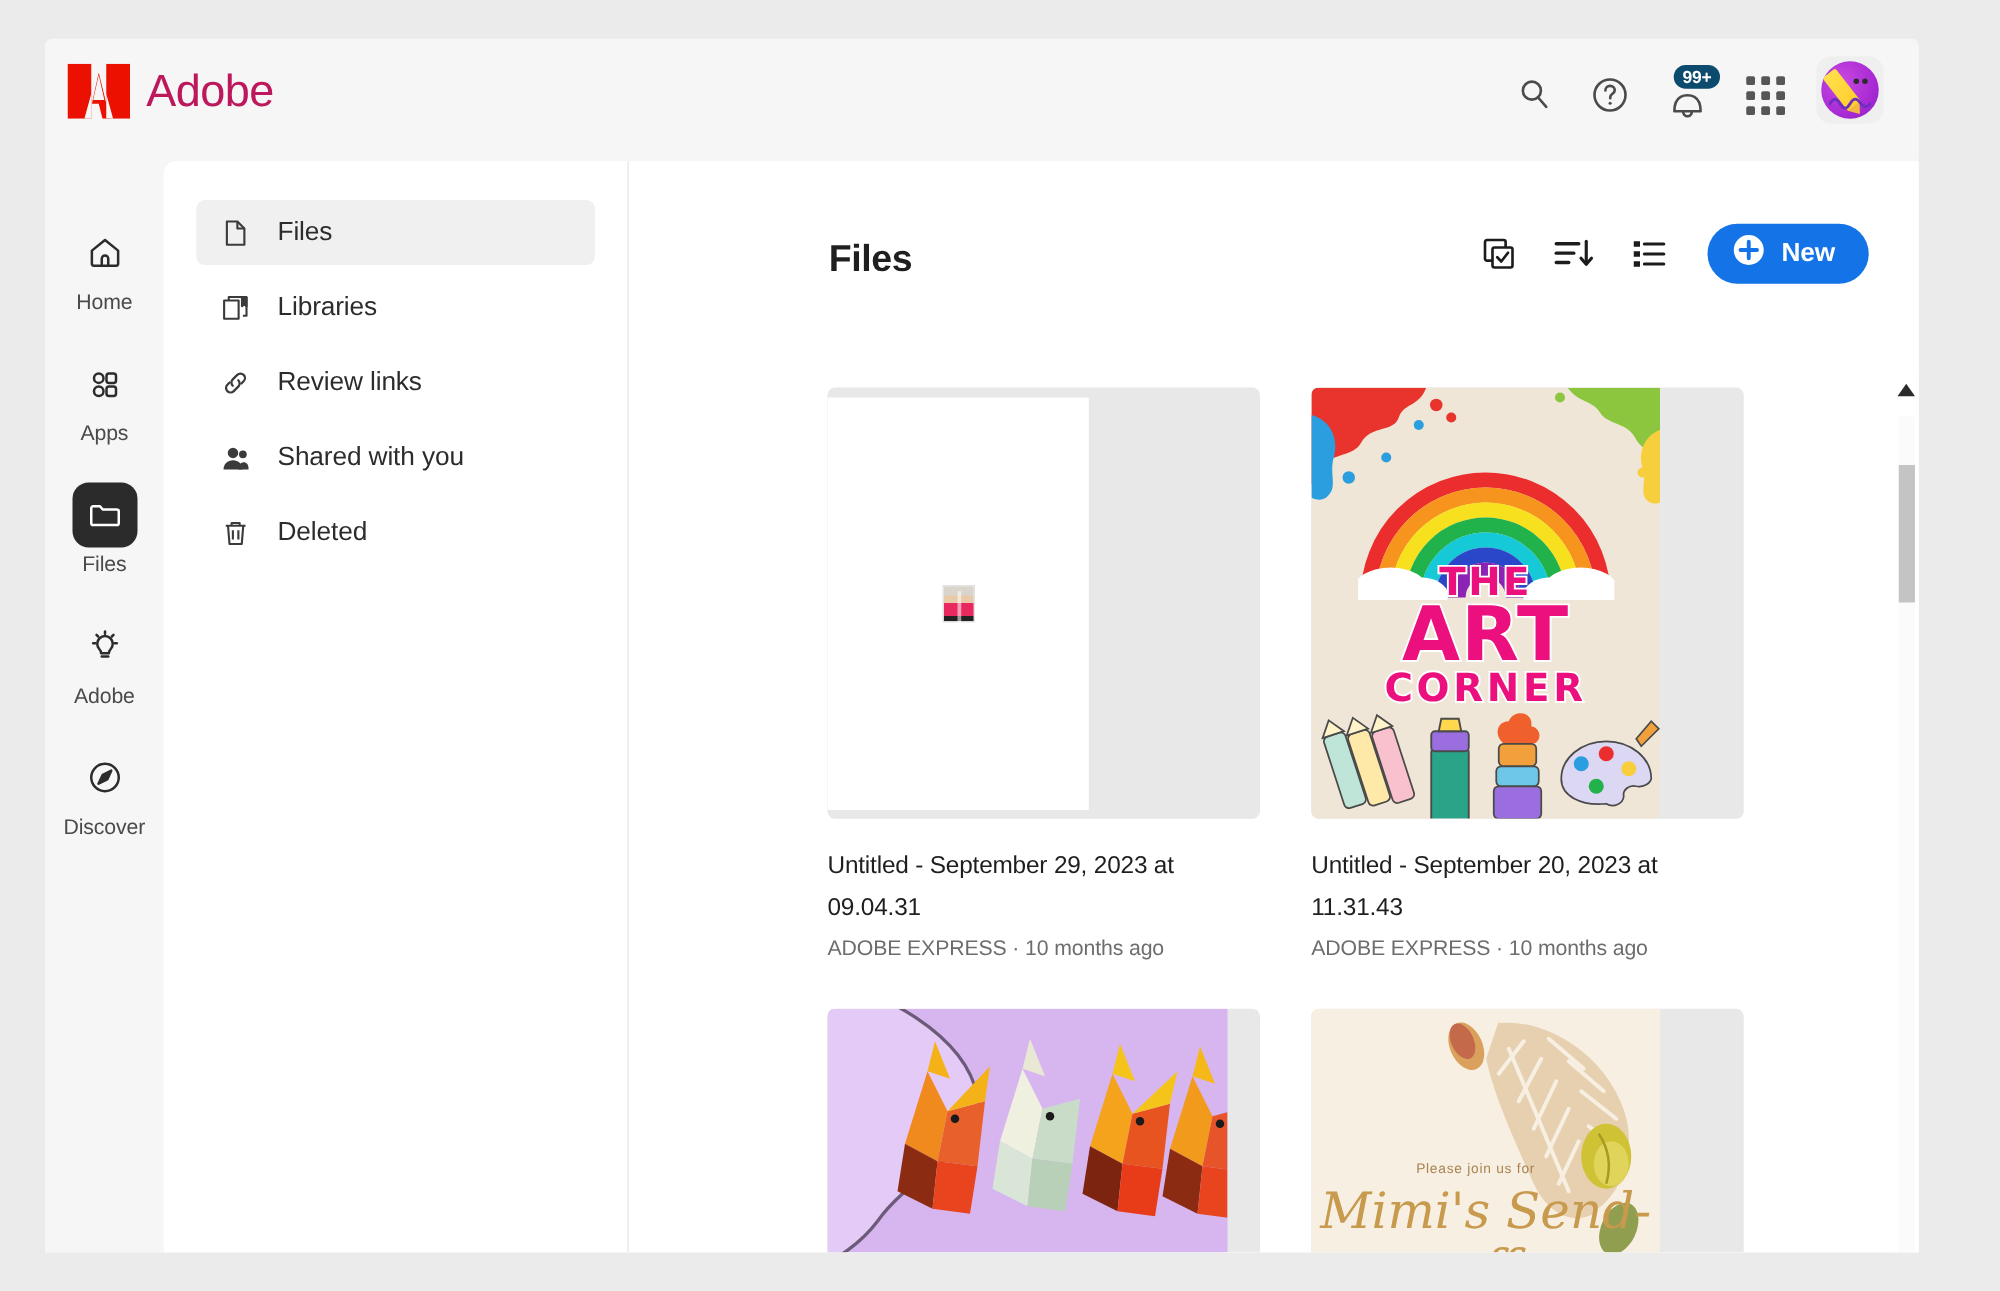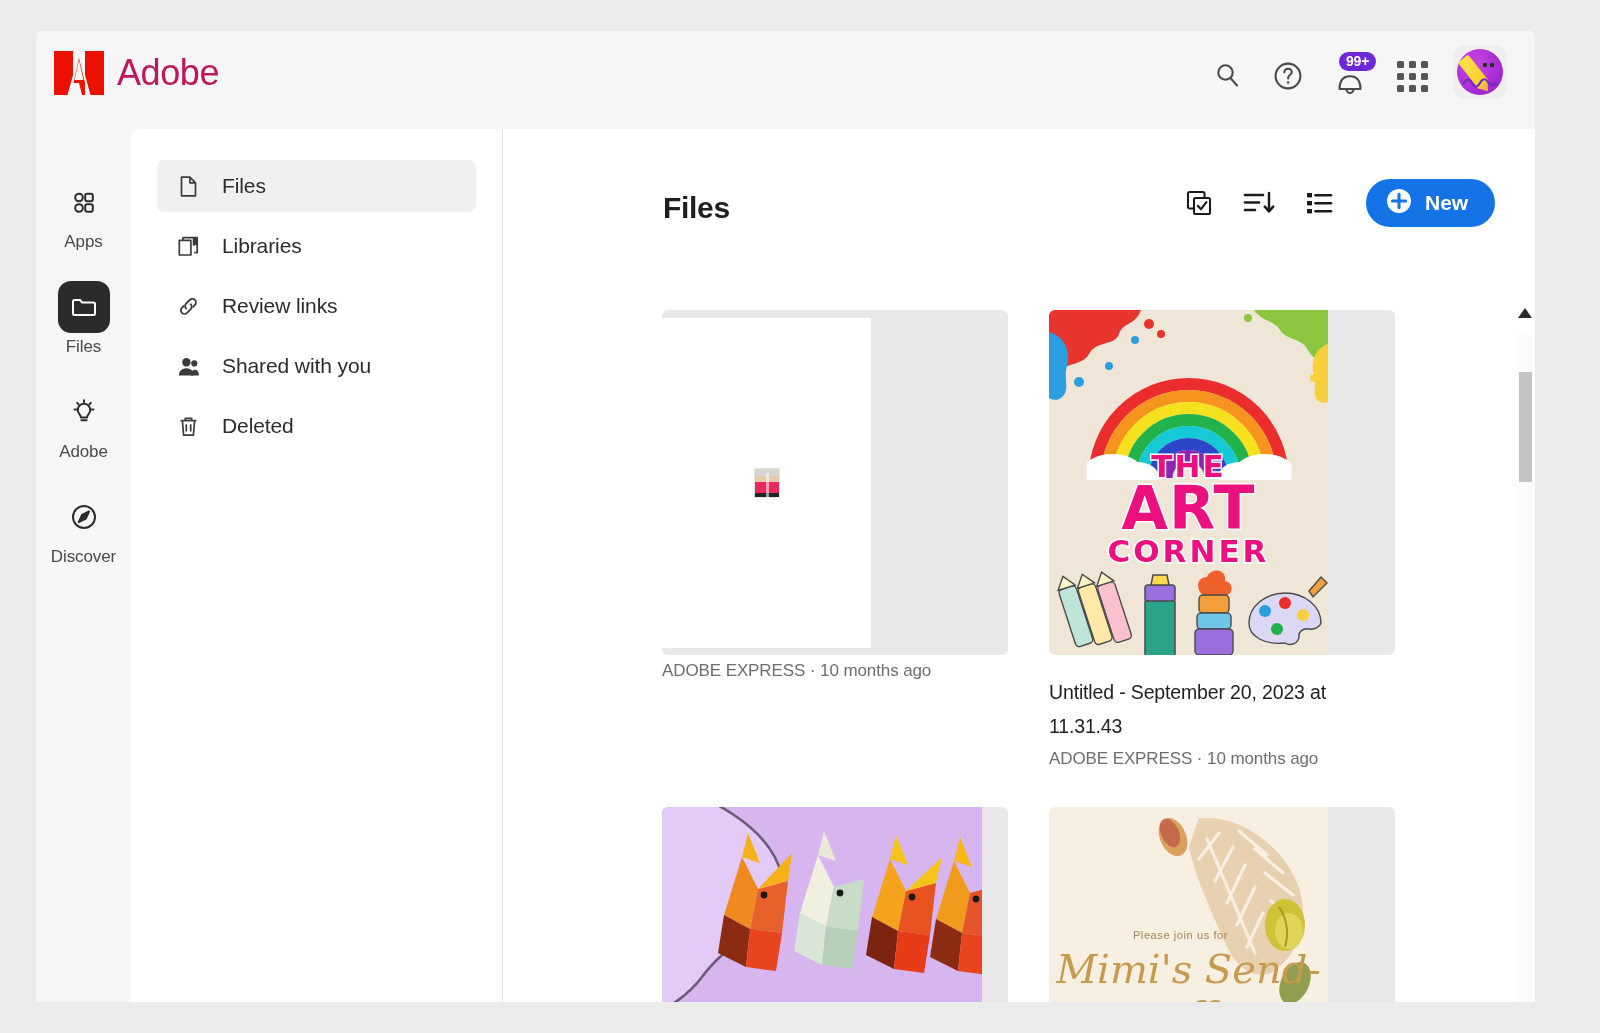"99+" .badge { background: #6d28d9 -> #0c4a6e }
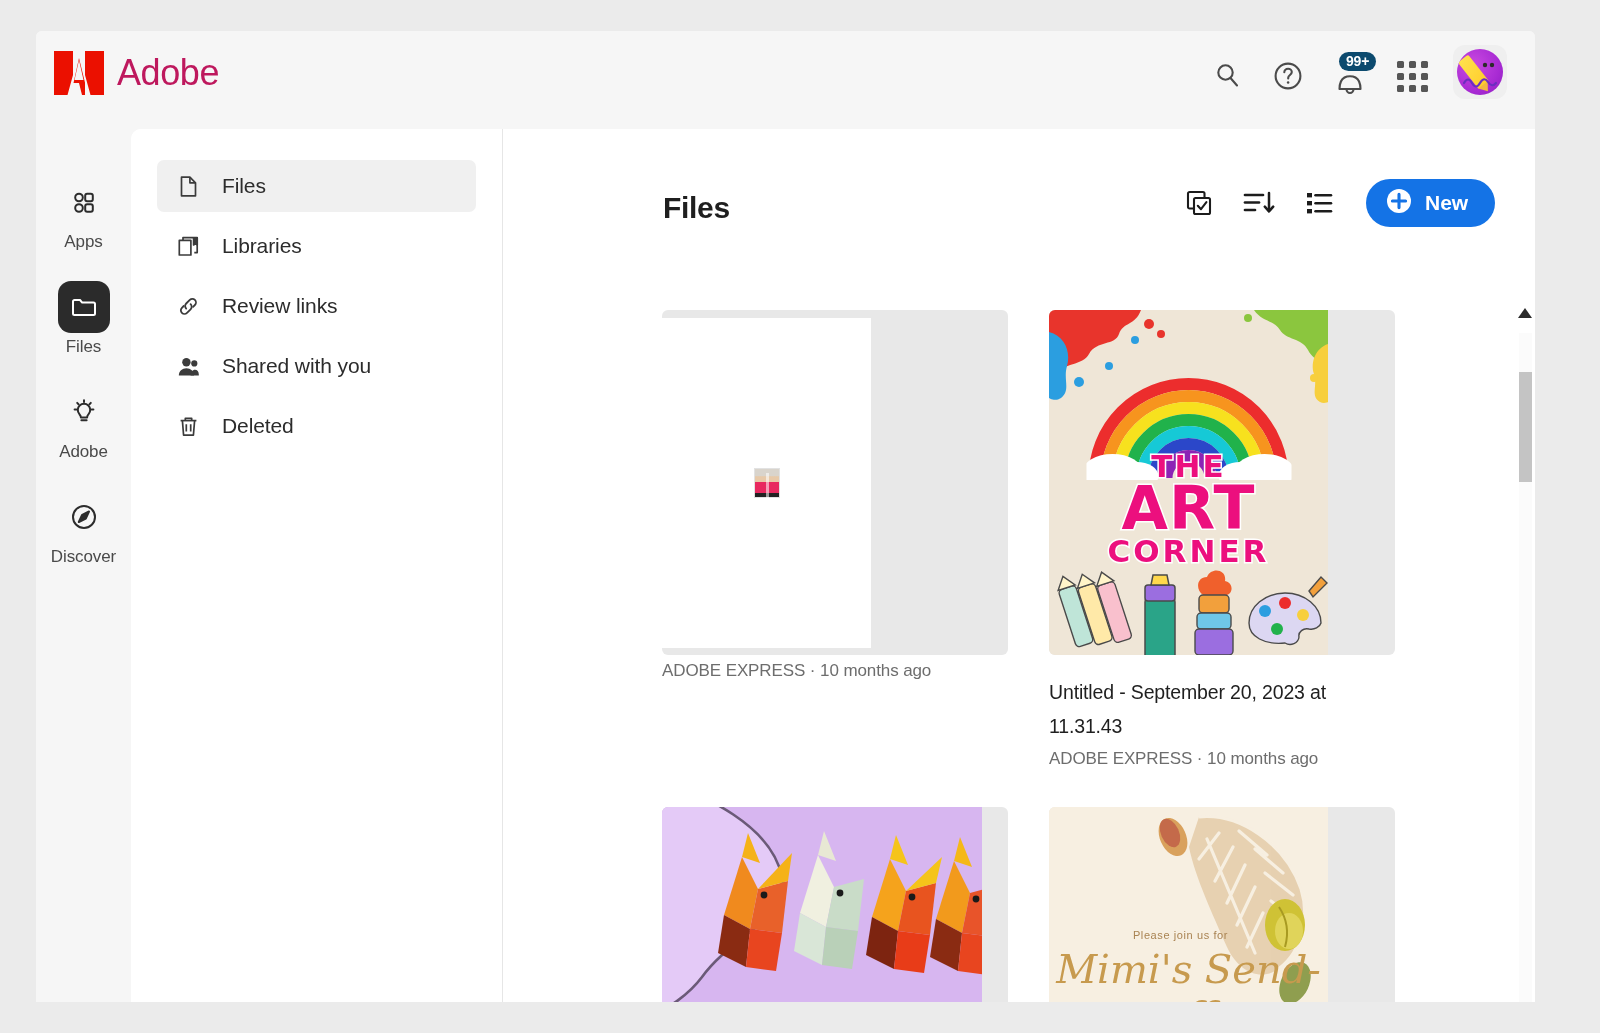"Home" div.rail-item { html: none -> <div> <div> <svg> <path></path> <path></path> </svg> </div> <span>Home</span> </div> }
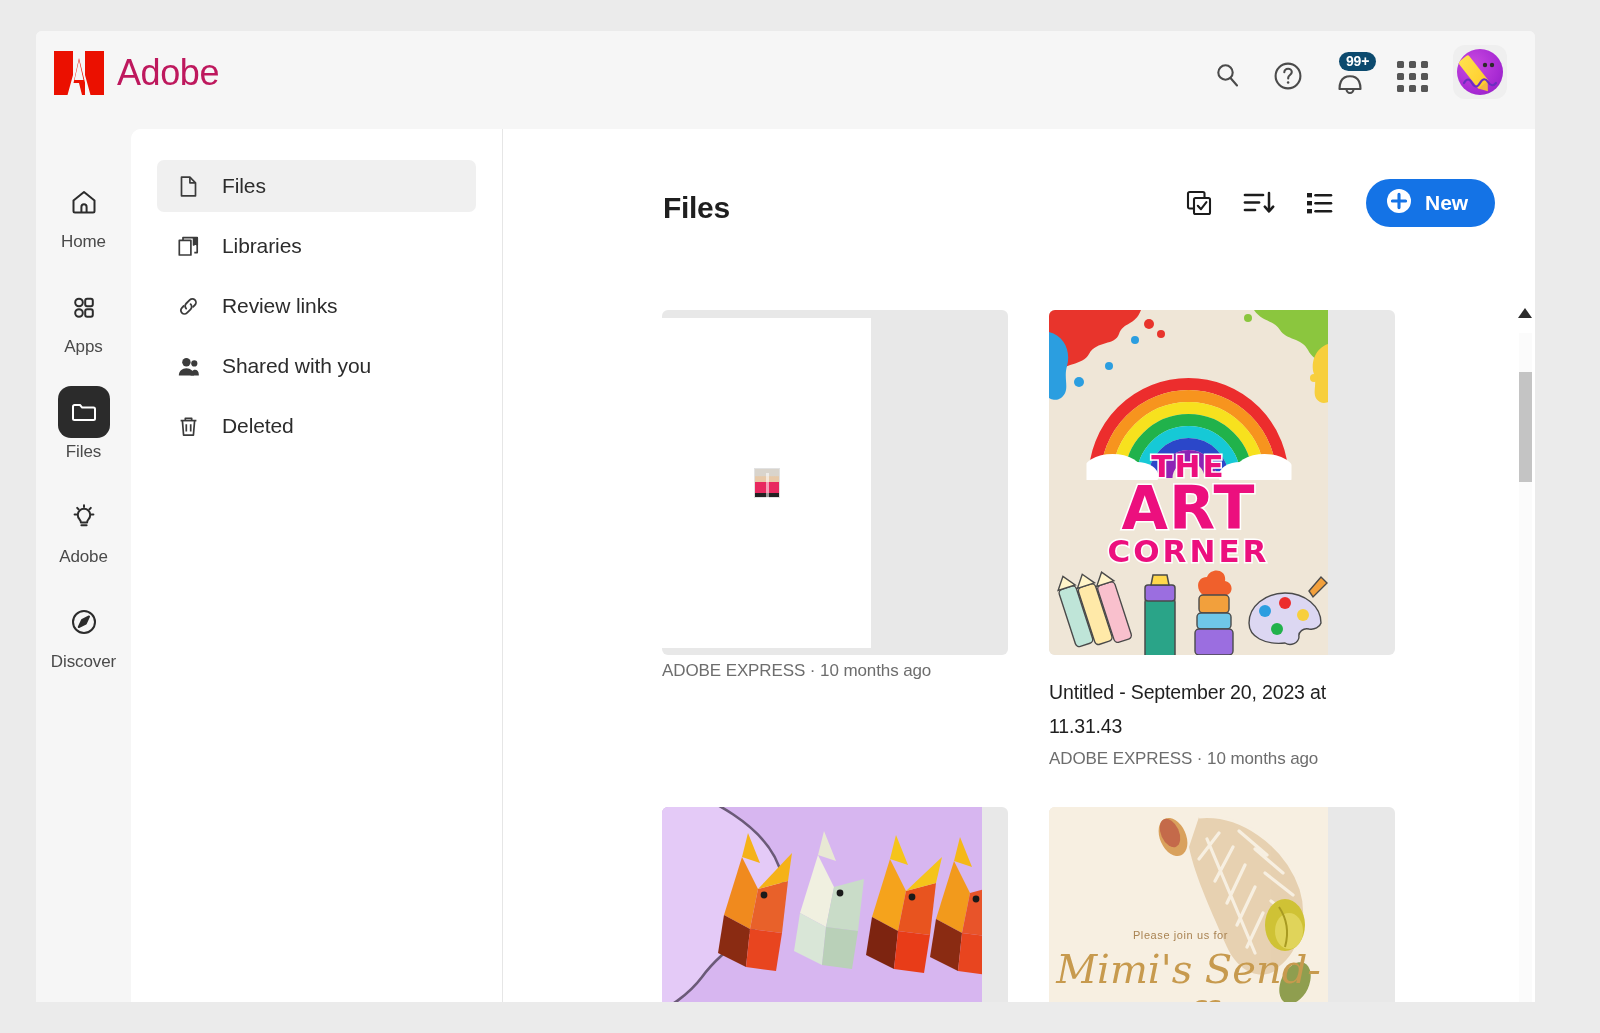"Untitled - September 29, 2023" div.file-title { html: none -> <div>Untitled - September 29, 2023 at 09.04.31</div> }
